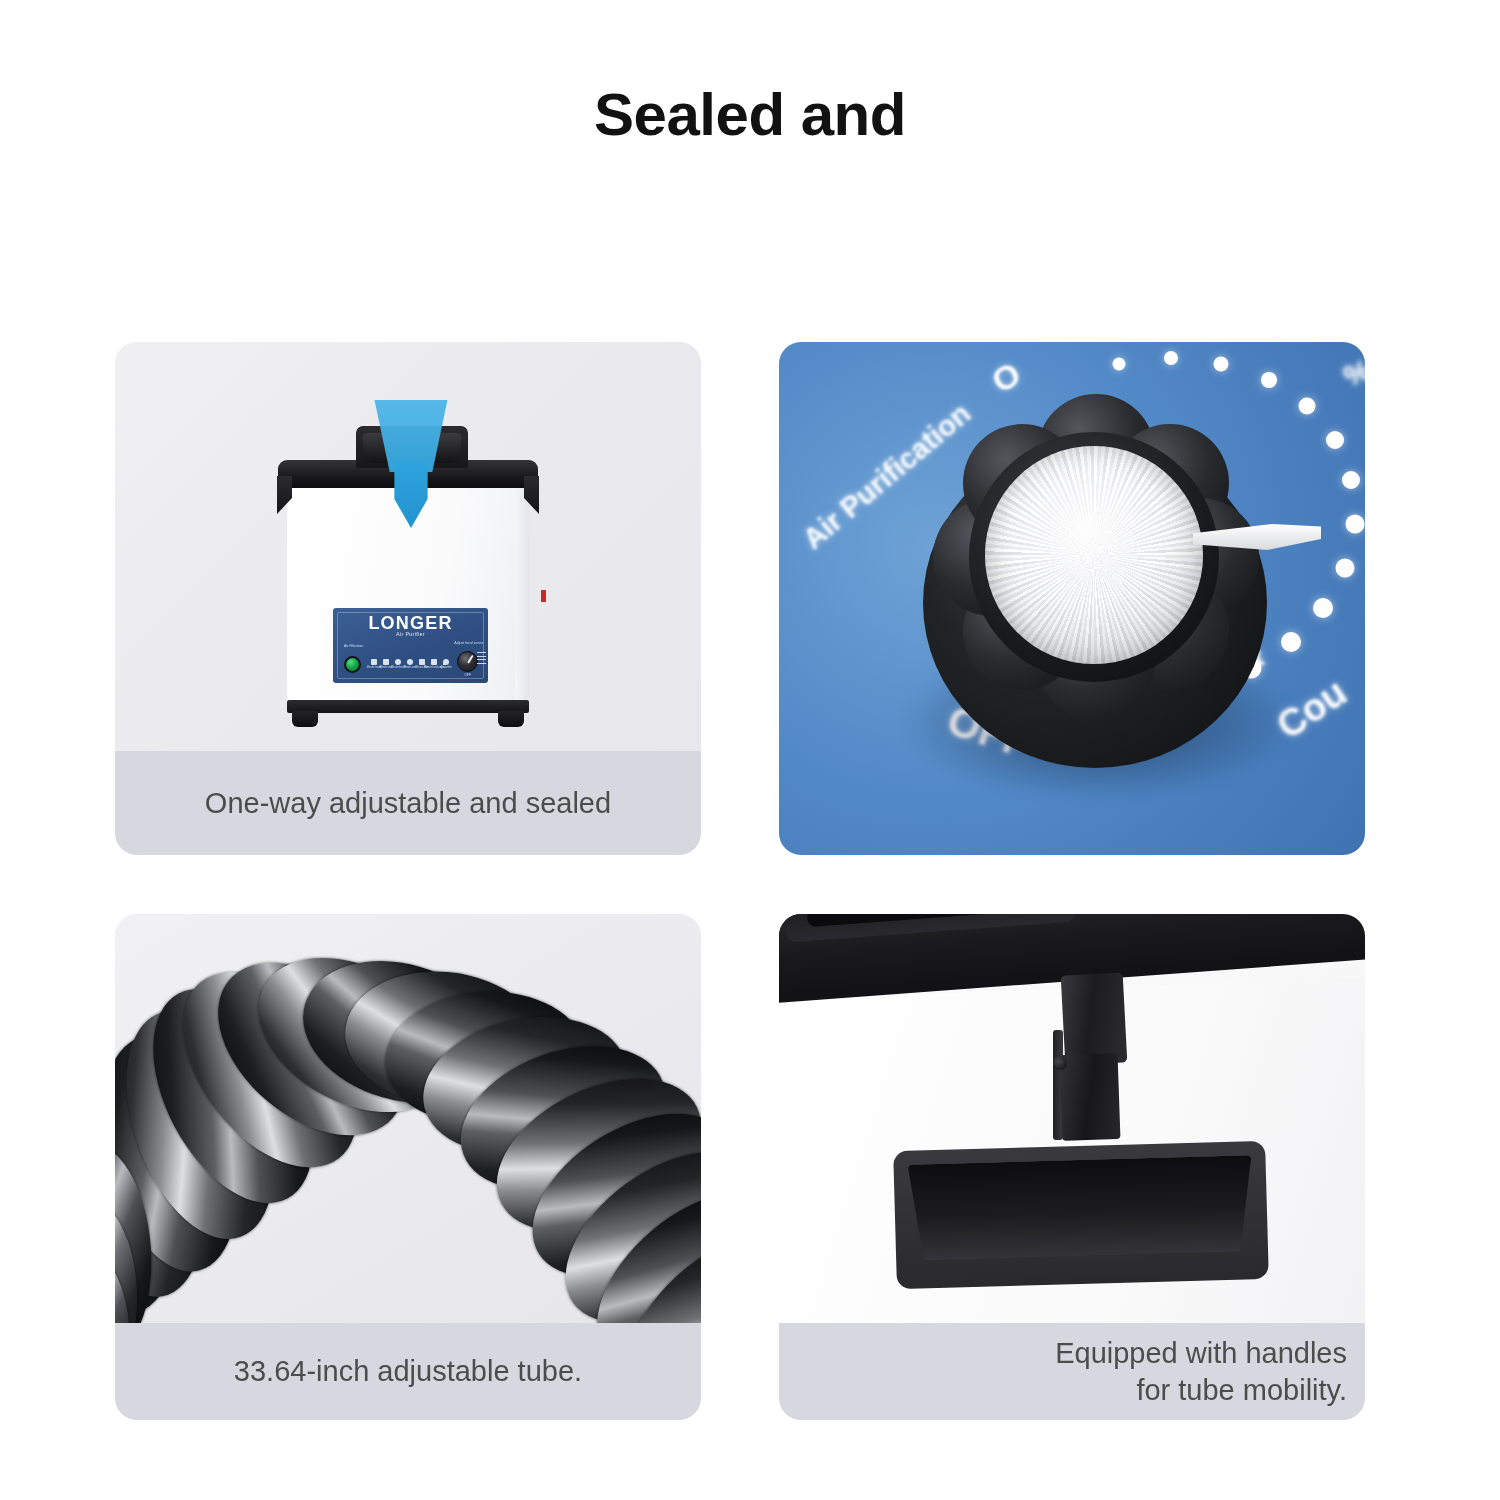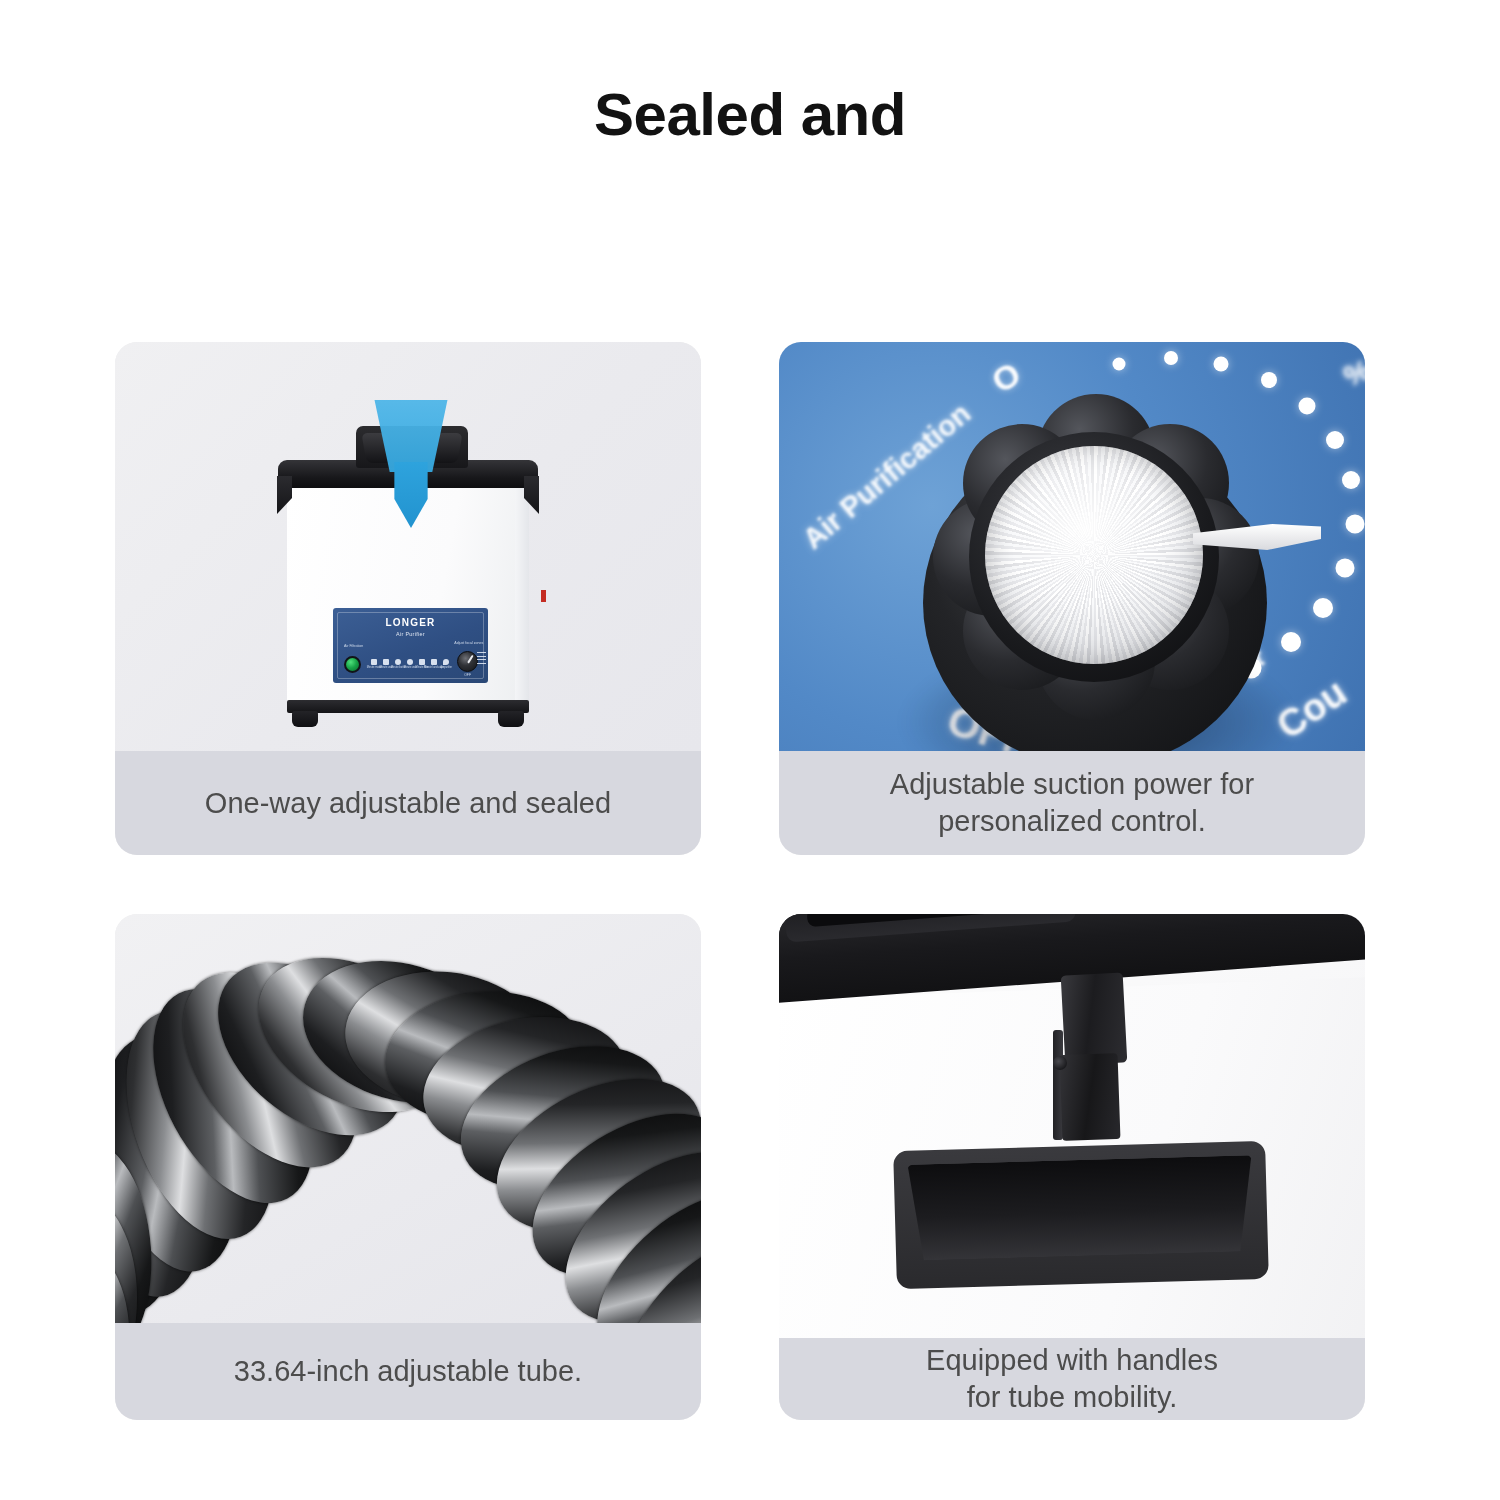"LONGER" .panel .brand { font-size: 10px -> 18px }
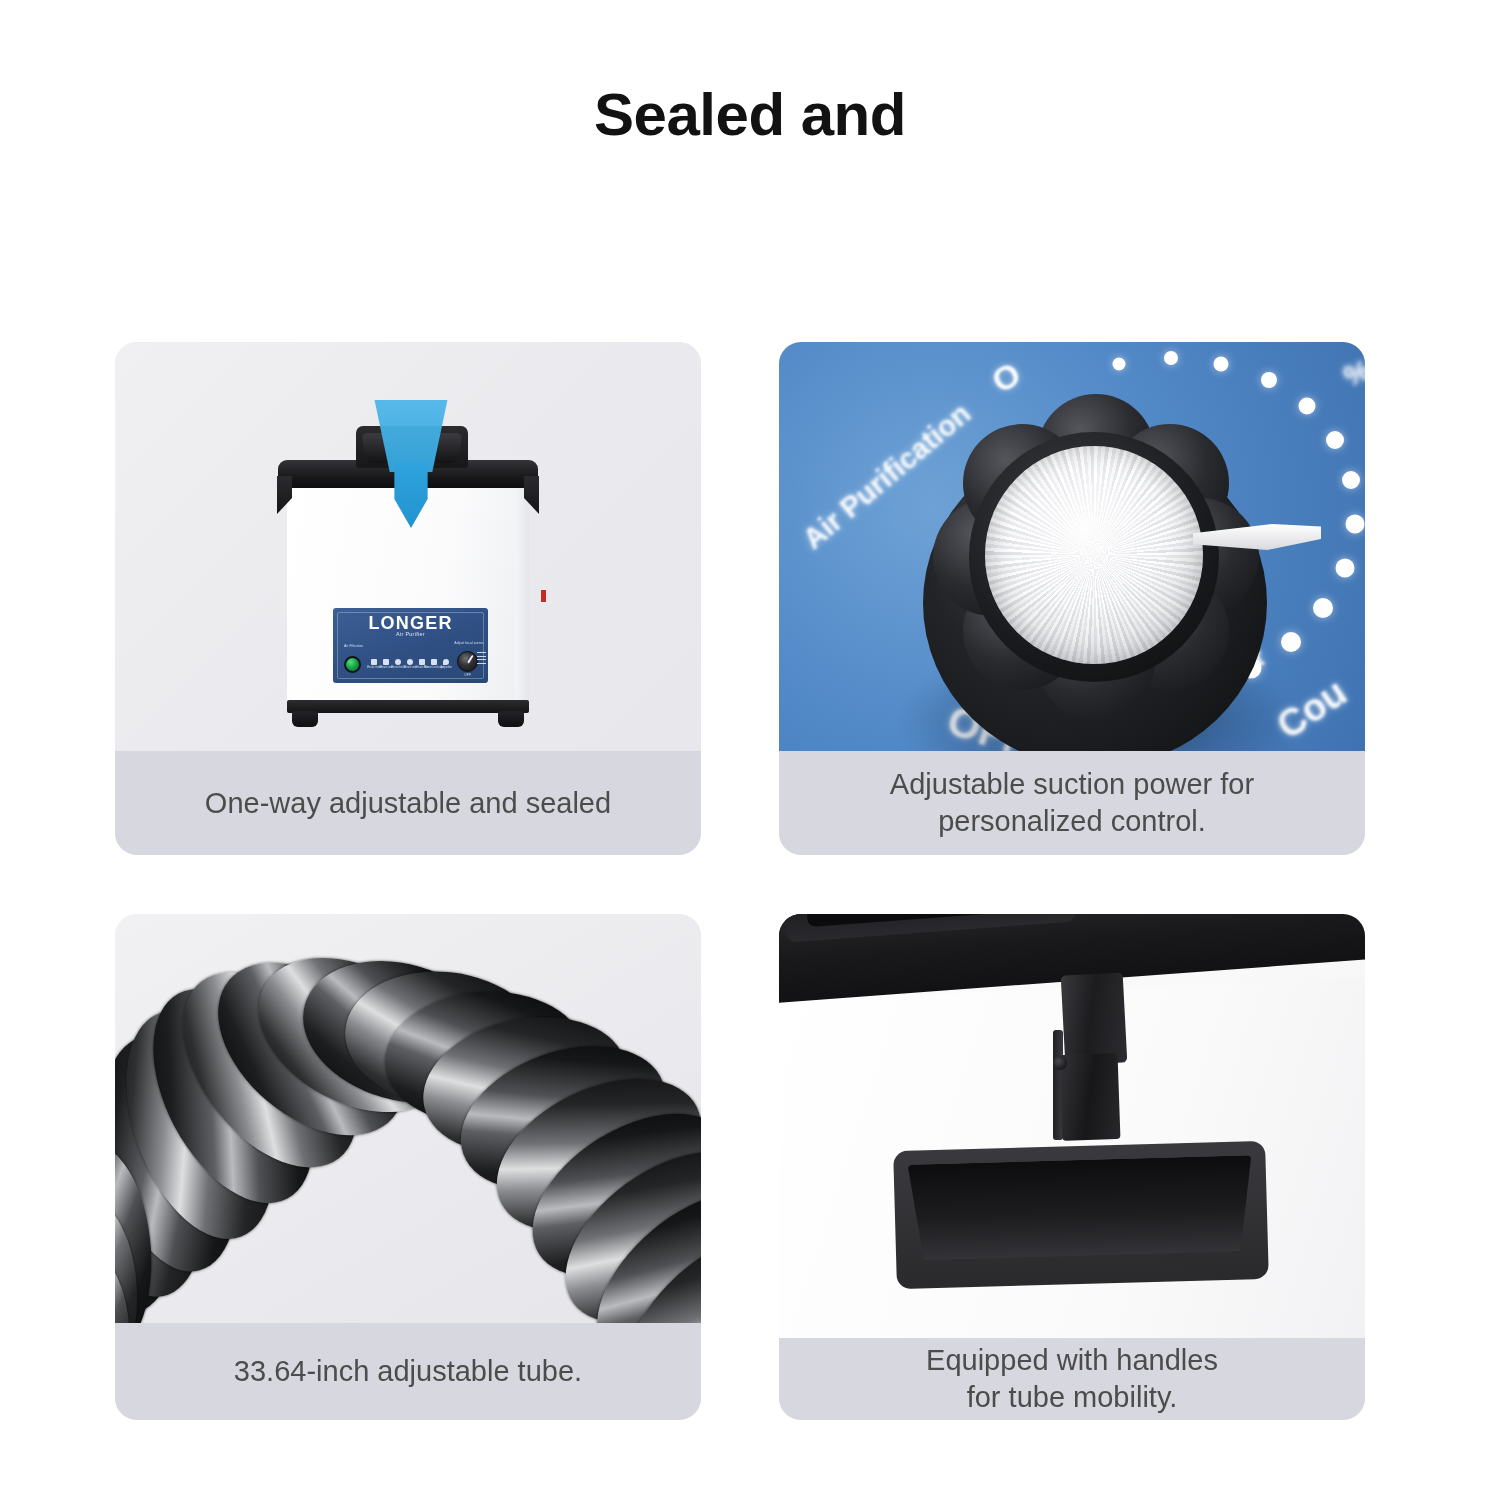"Adjustable suction power for" div.card-caption { html: <div> <span>Adjustable suction power for</span> <span>personalized control.</span> </div> -> none }
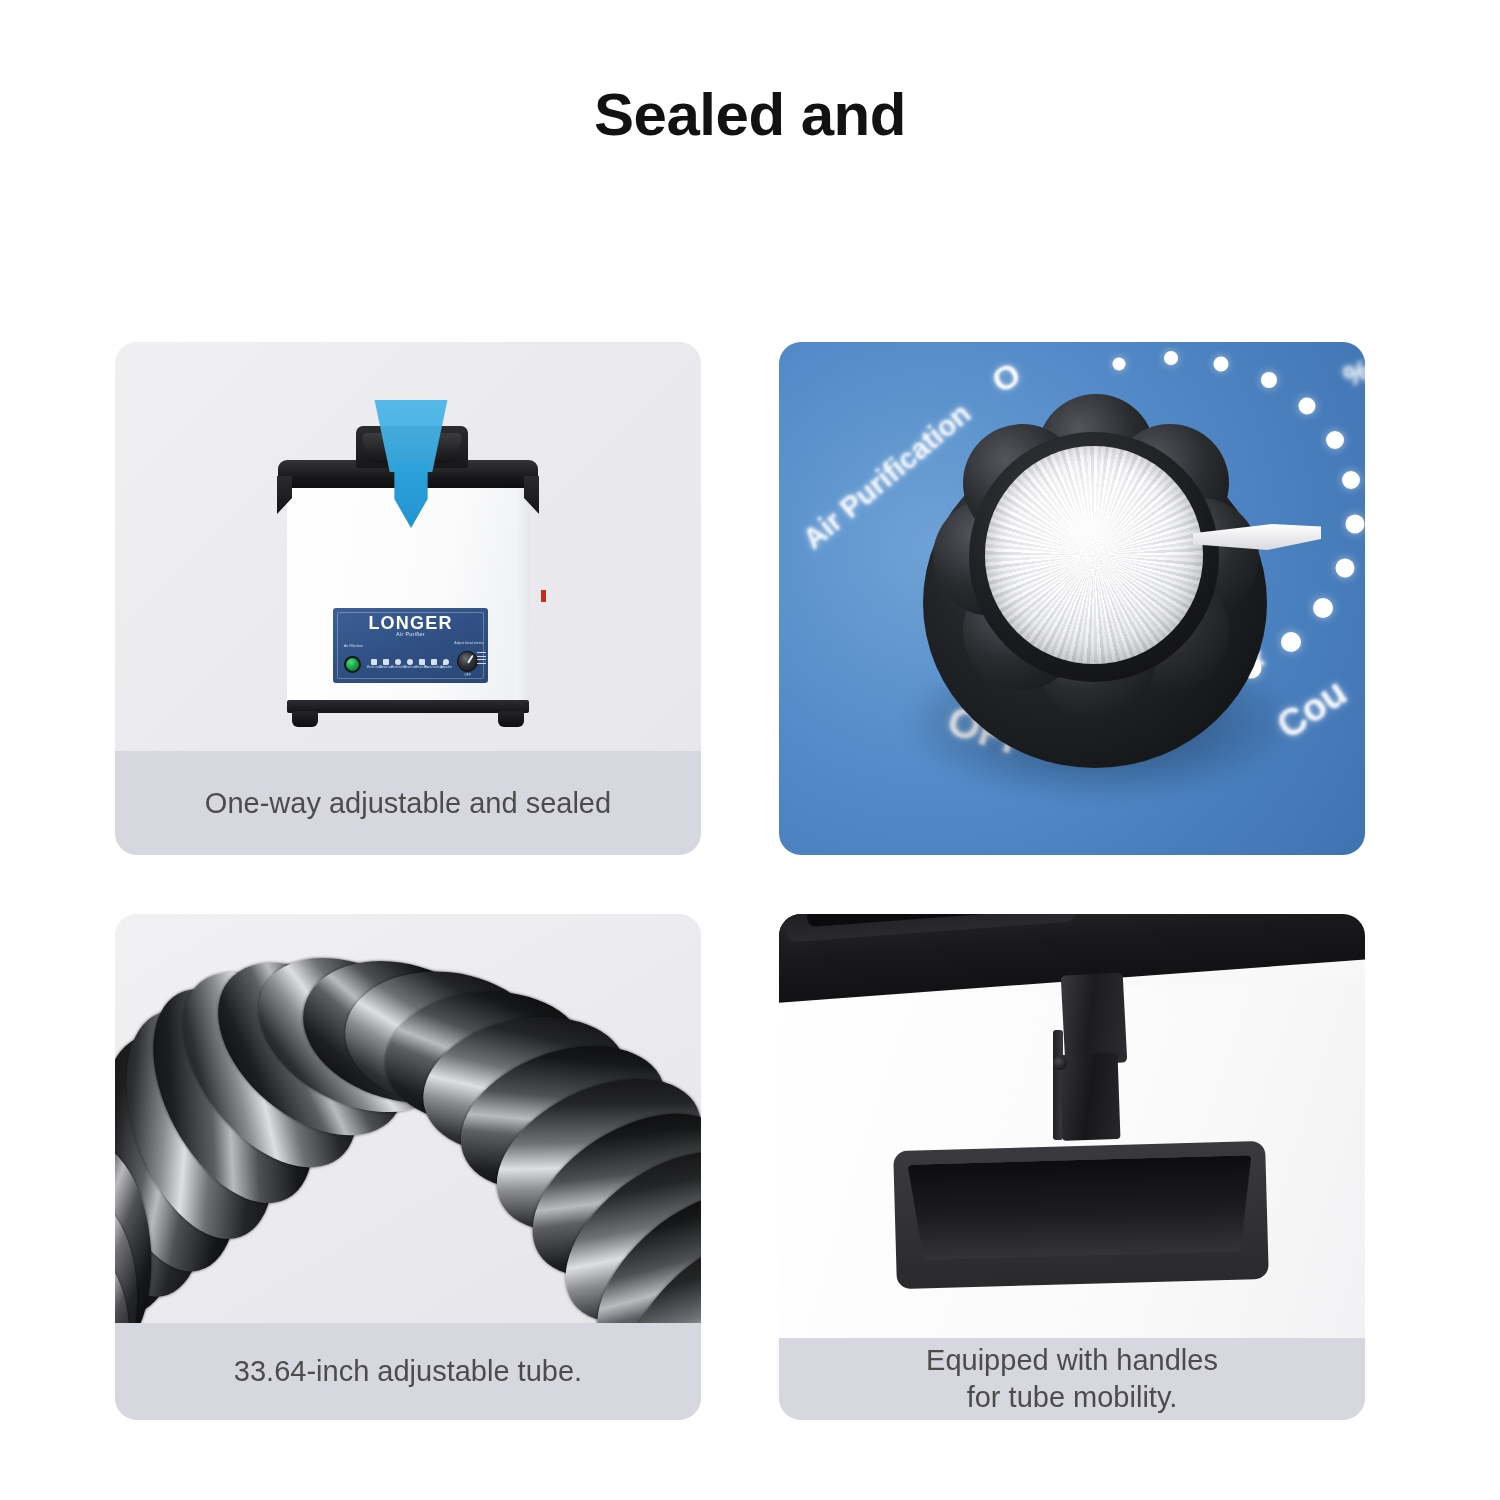"Equipped with handles" .card-4 .card-caption { align-items: none -> flex-end; height: 82px -> 97px }
